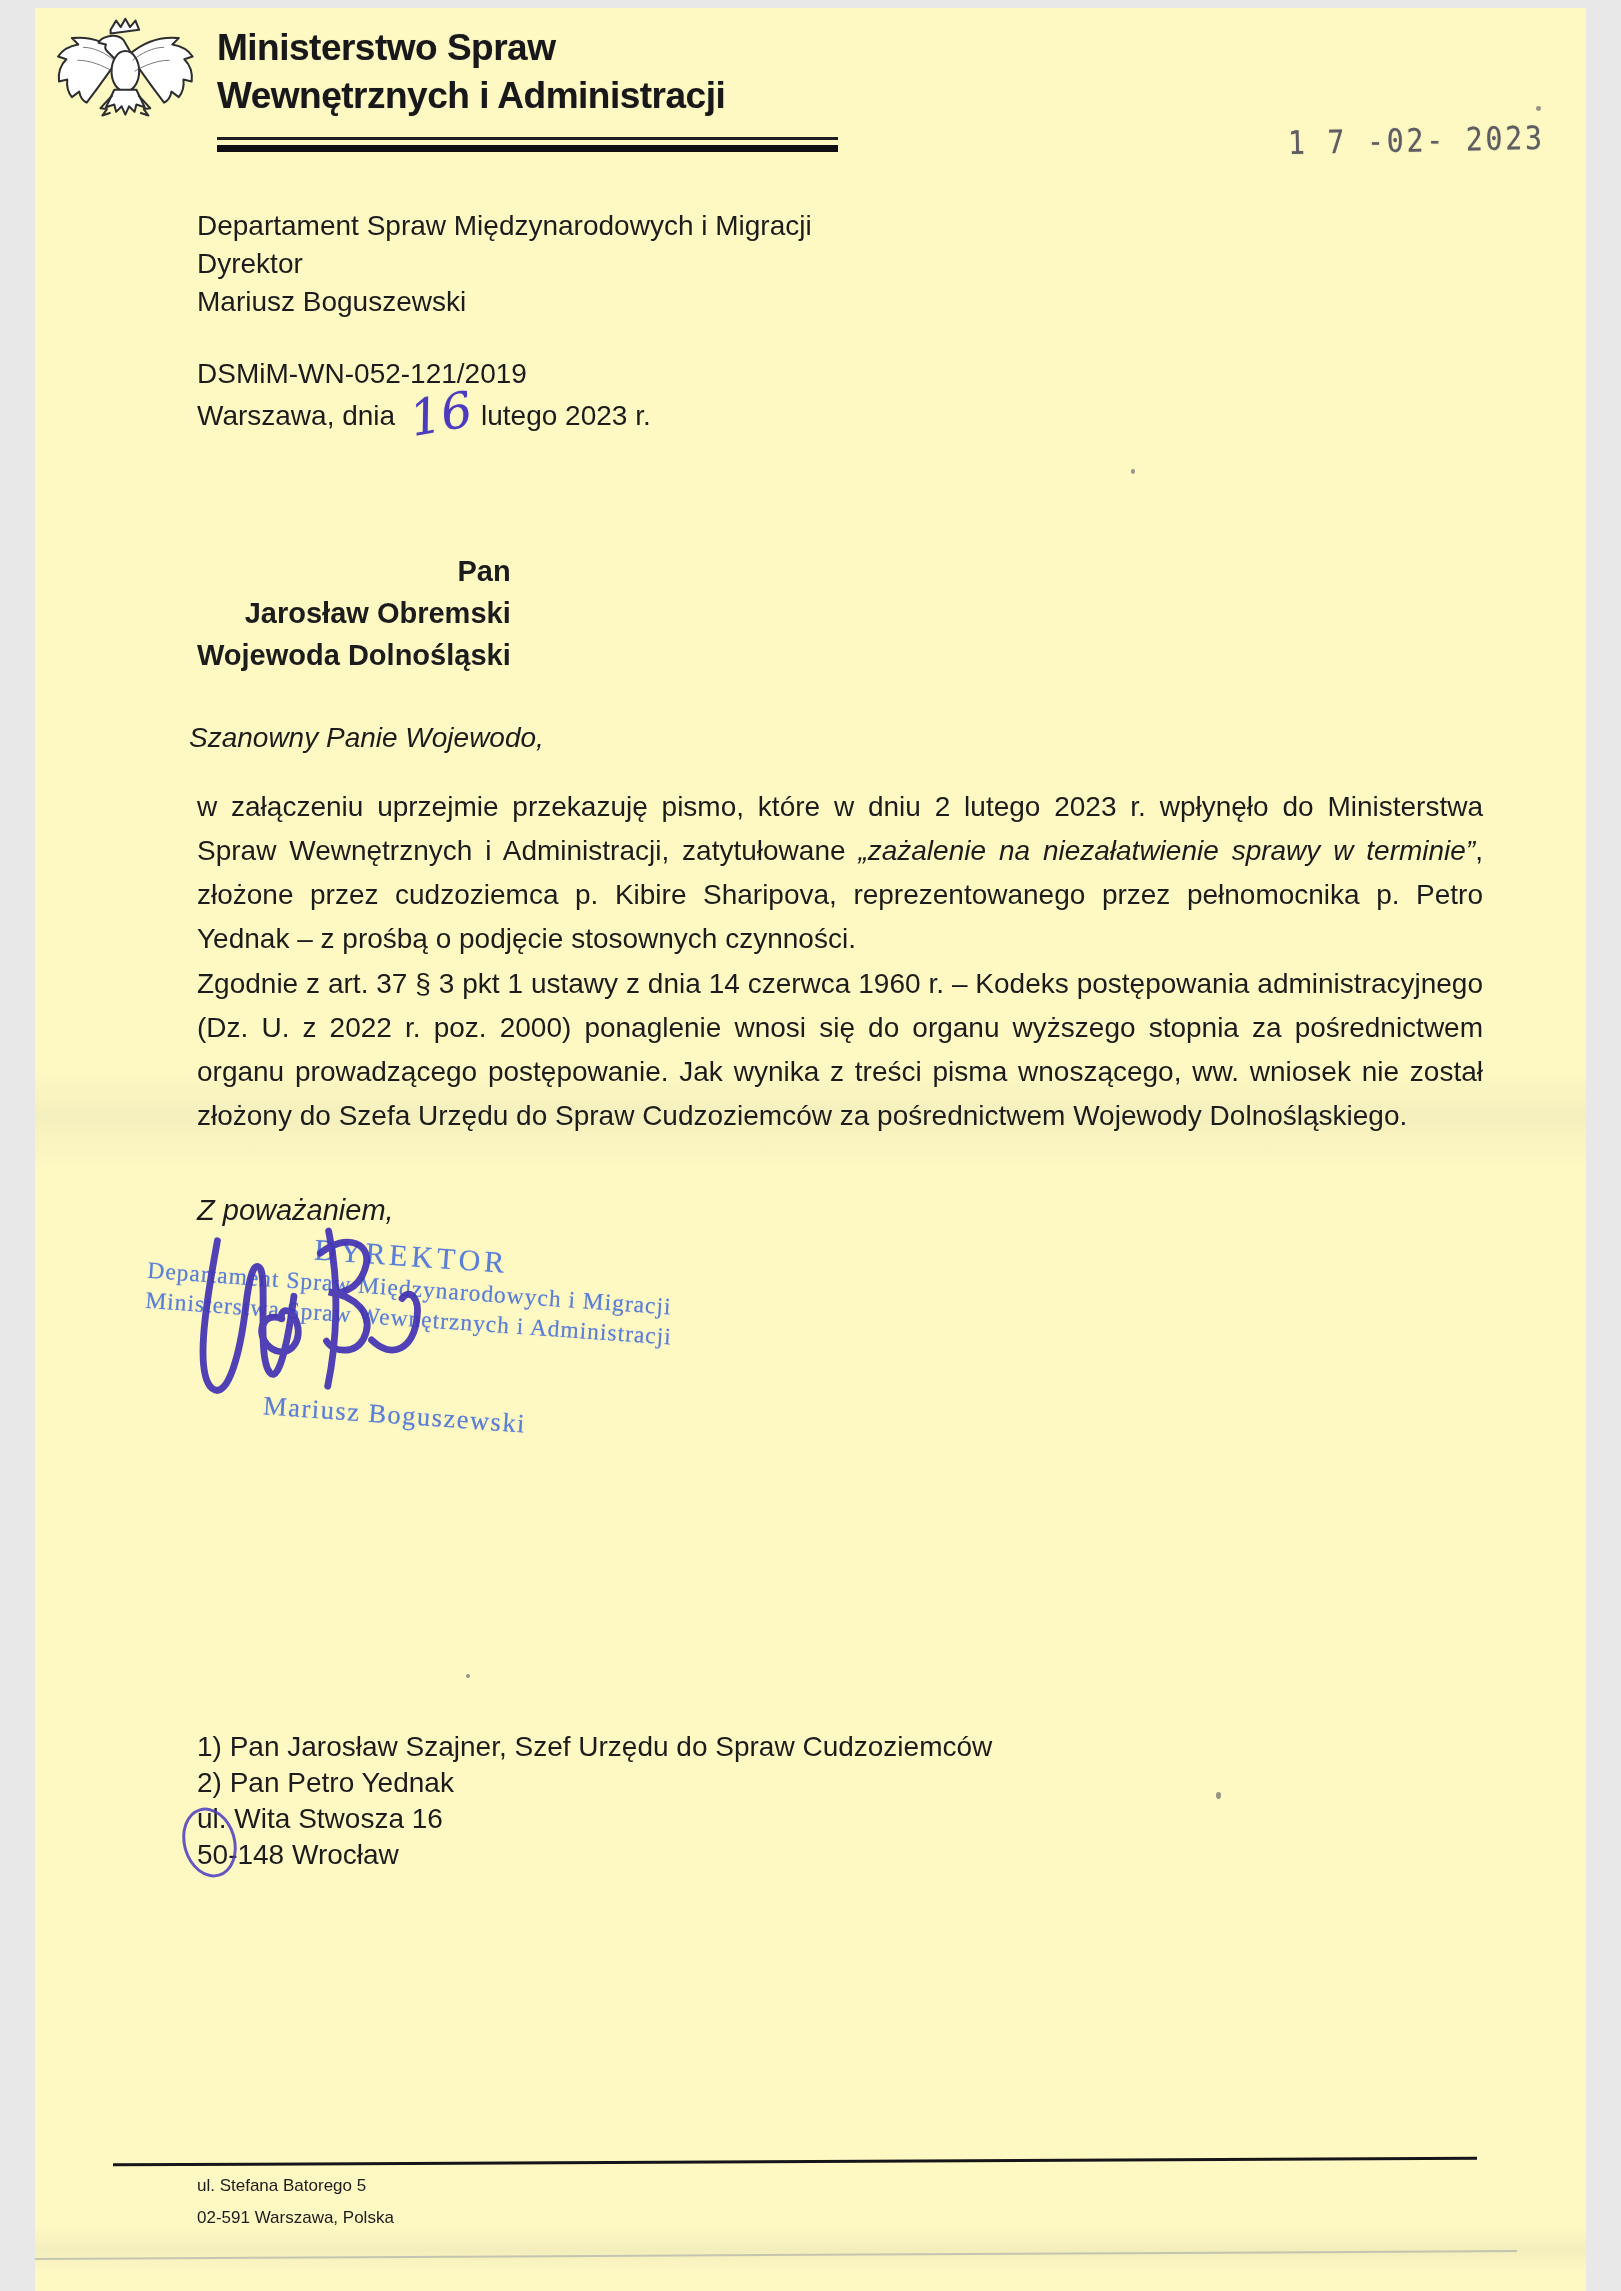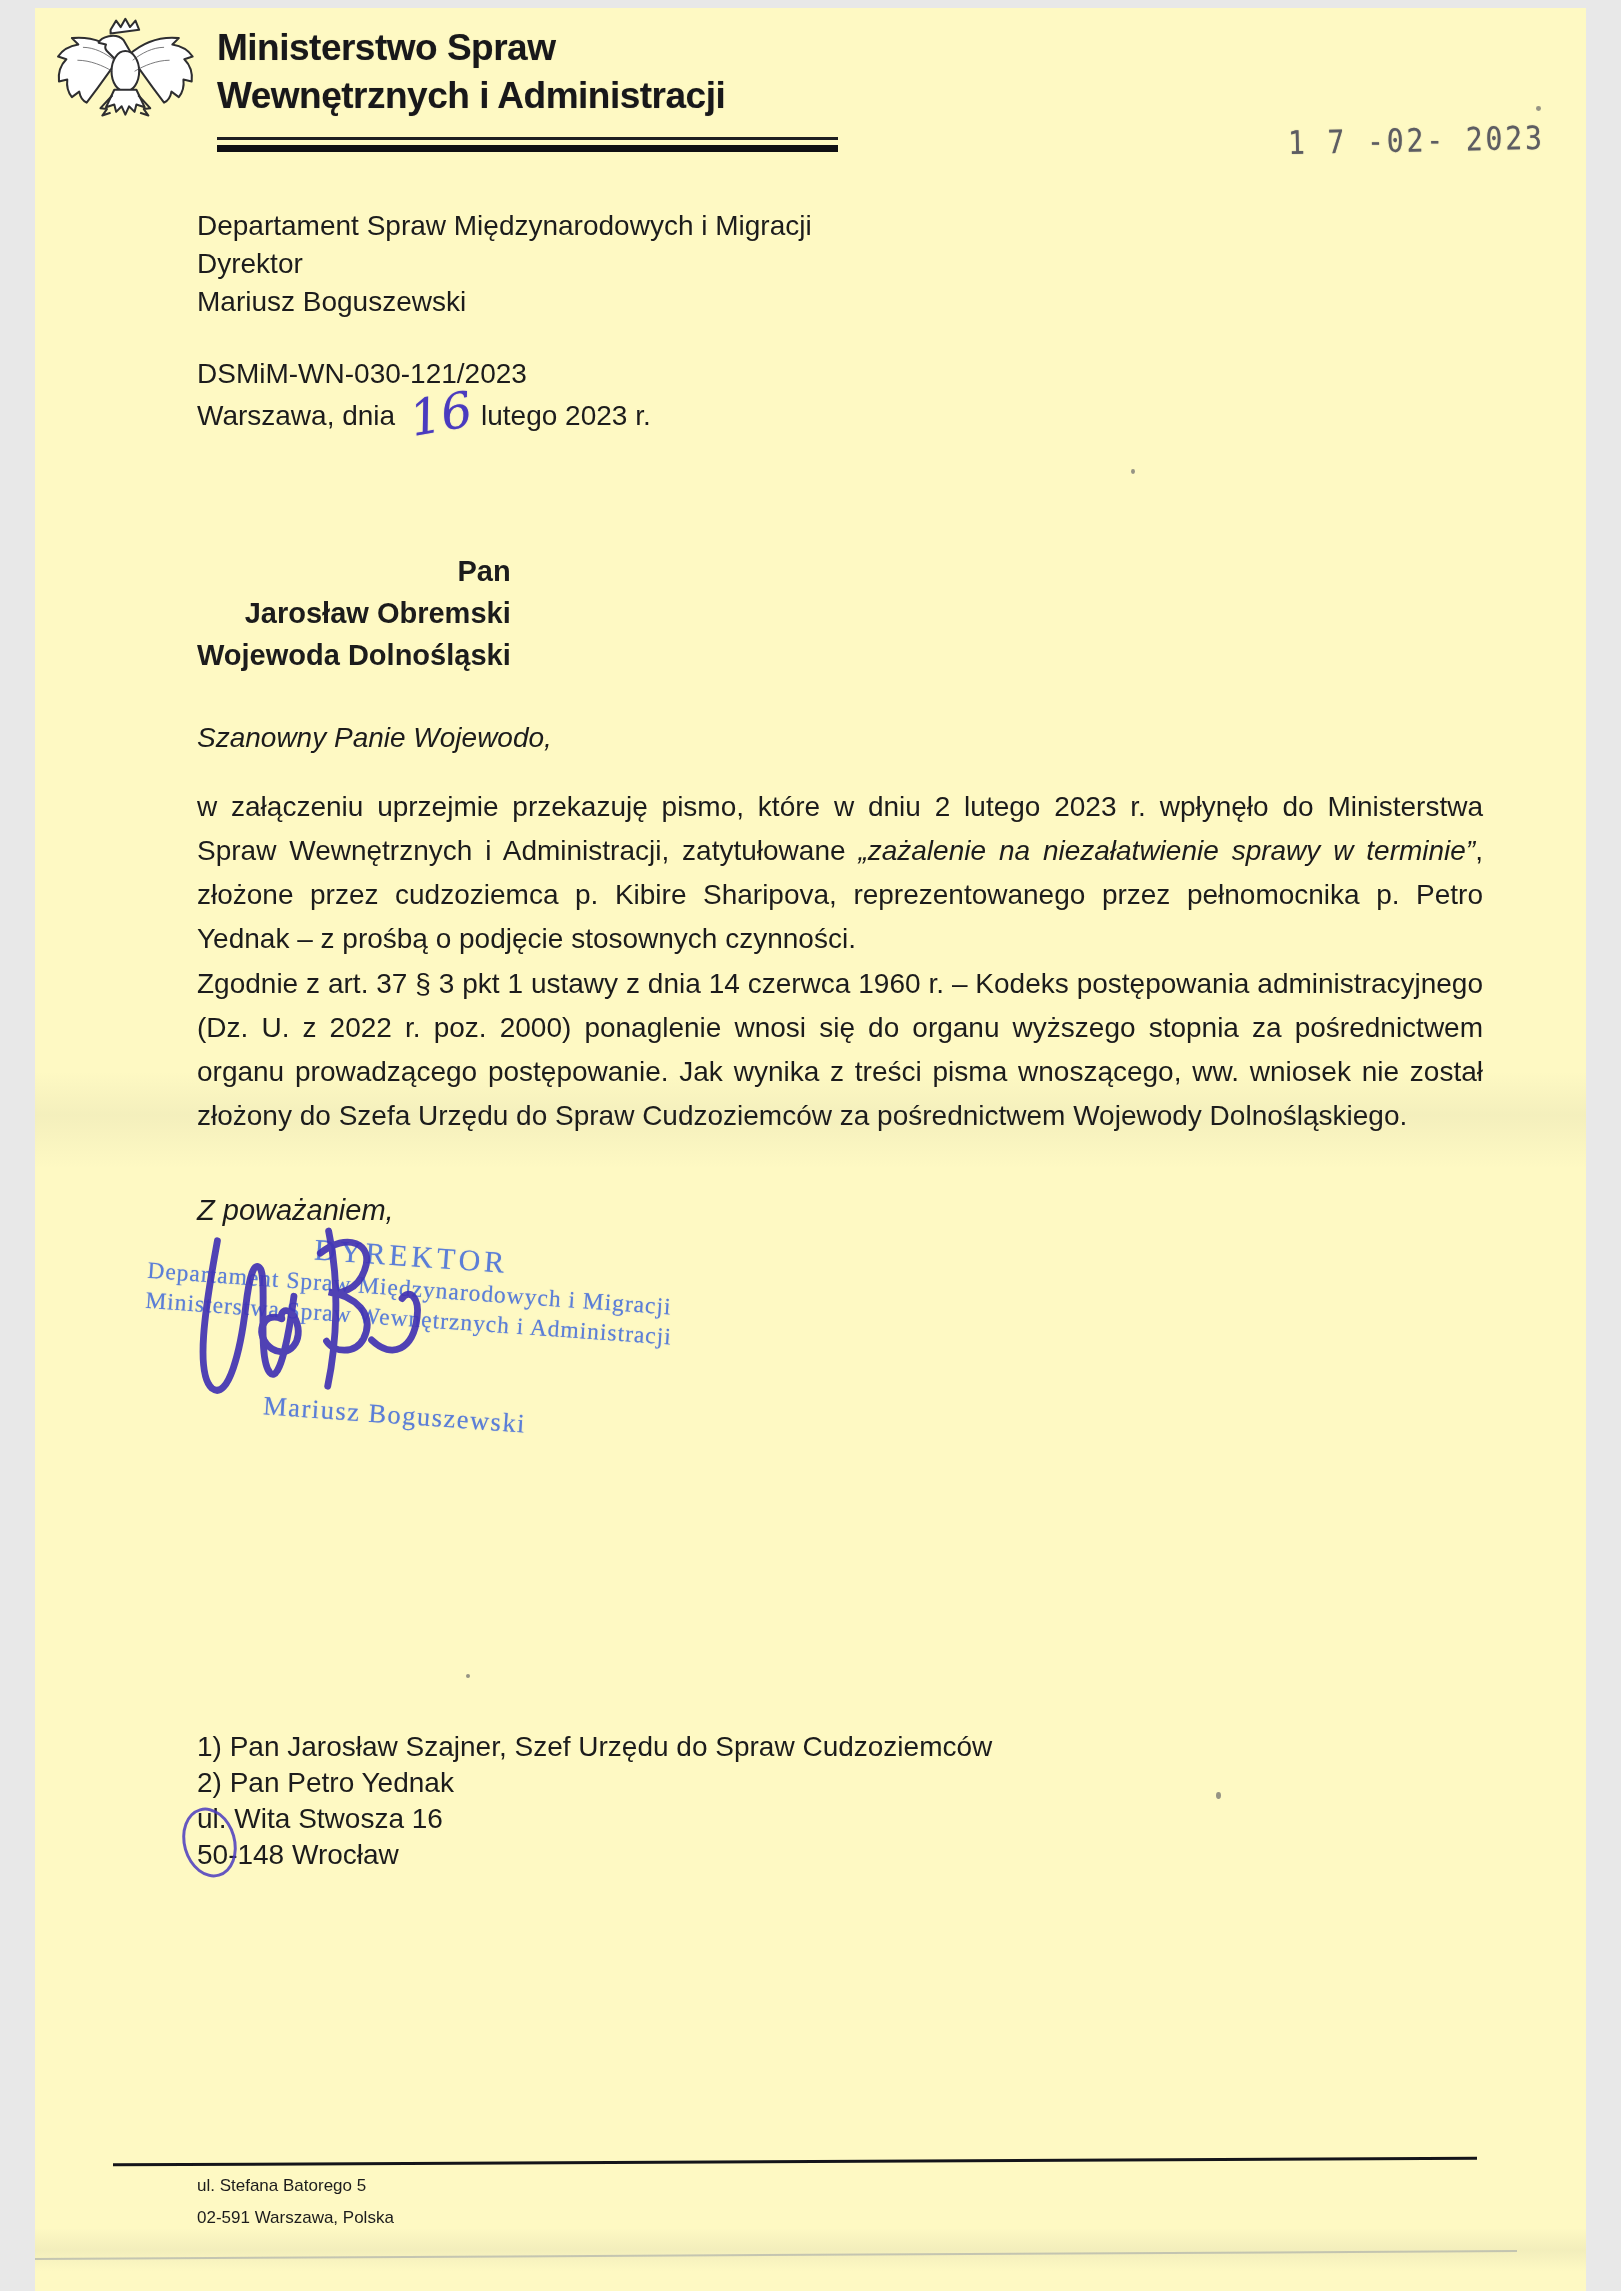"DSMiM-WN-030-121/2023" div { text: DSMiM-WN-030-121/2023 -> DSMiM-WN-052-121/2019 }
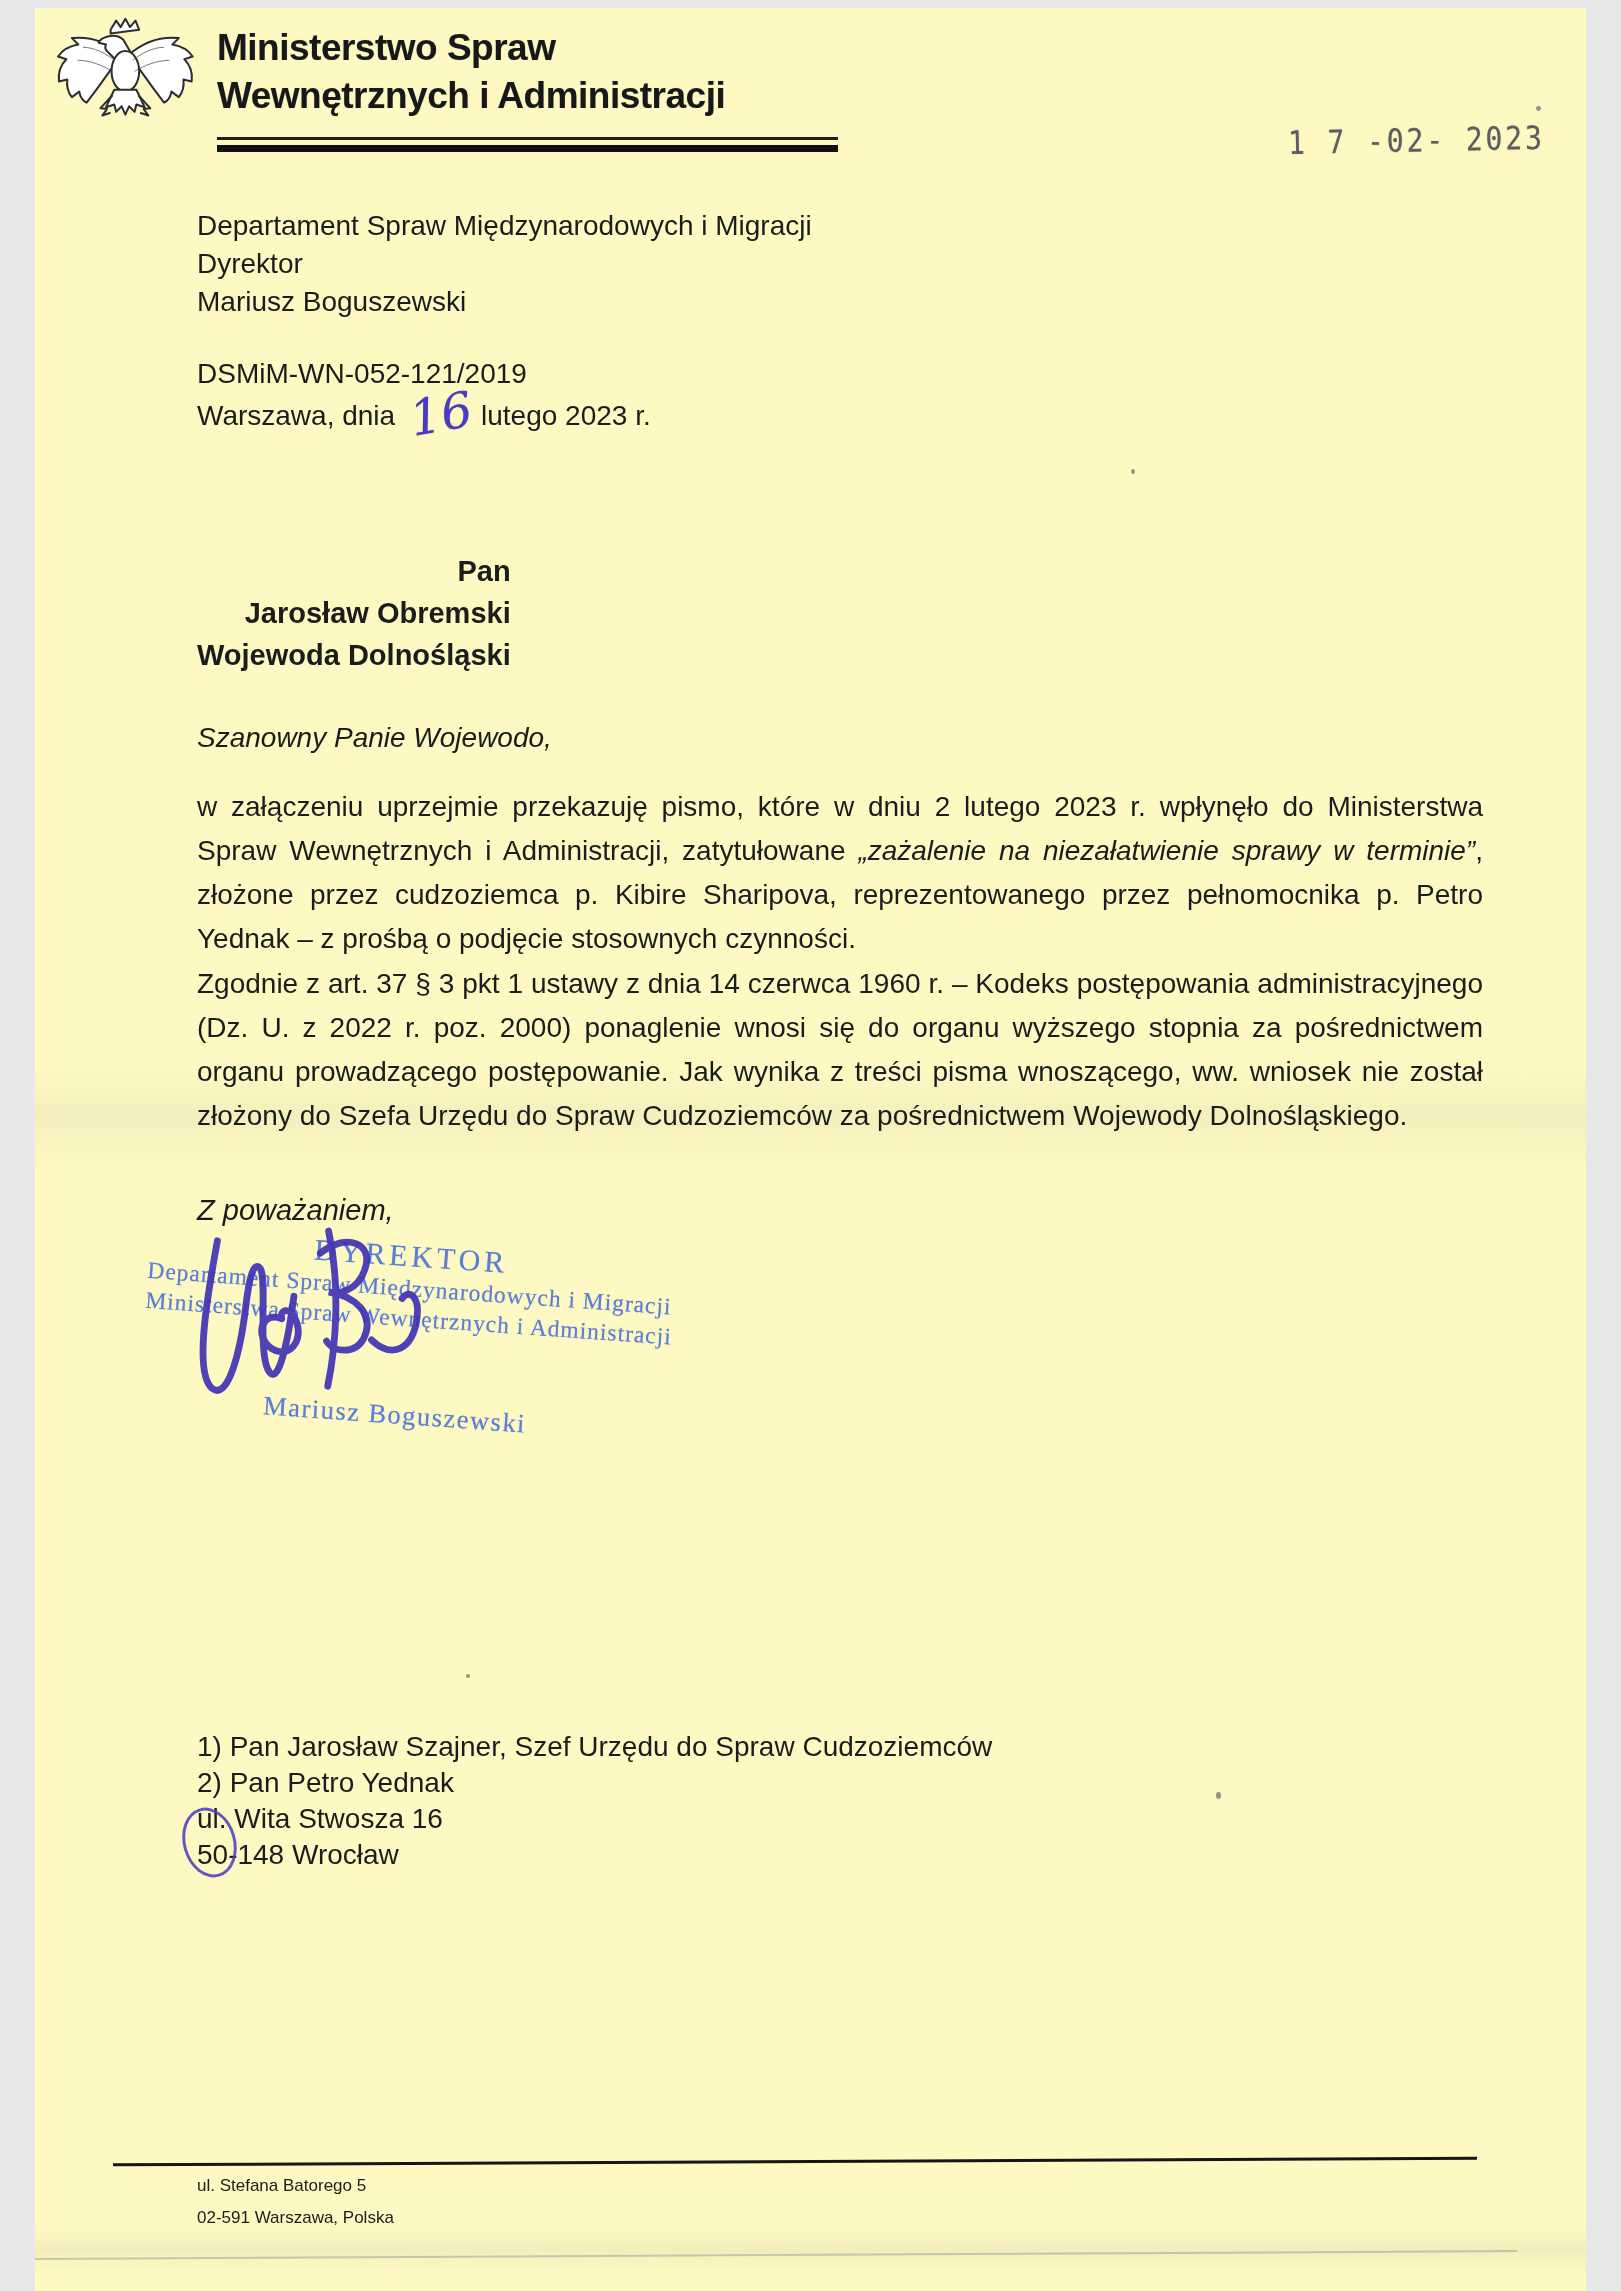"Szanowny Panie Wojewodo," .greeting { left: 162px -> 154px }
